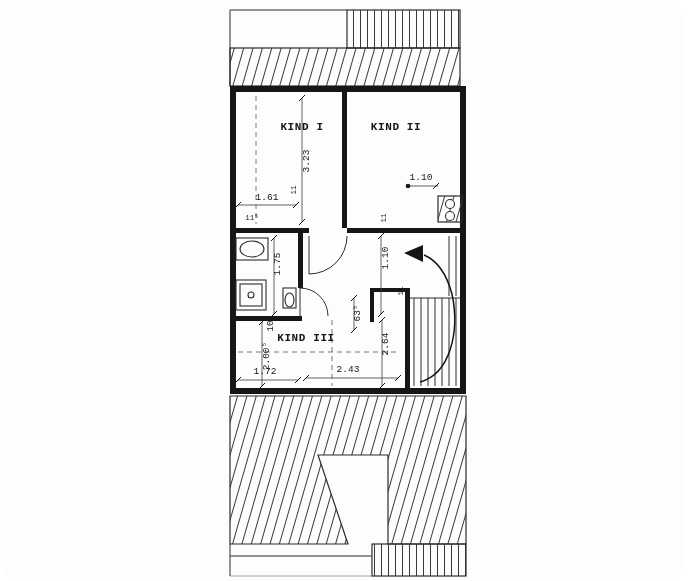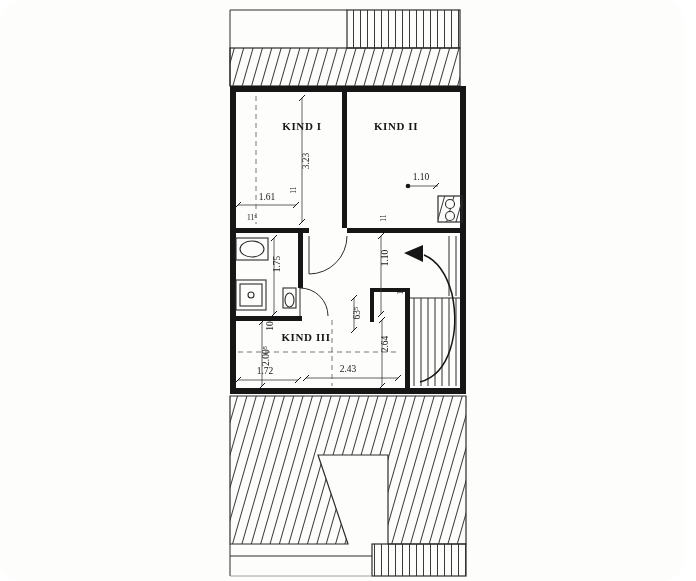"KIND I" .page { font-family: Liberation Serif, serif -> Liberation Mono, monospace }
